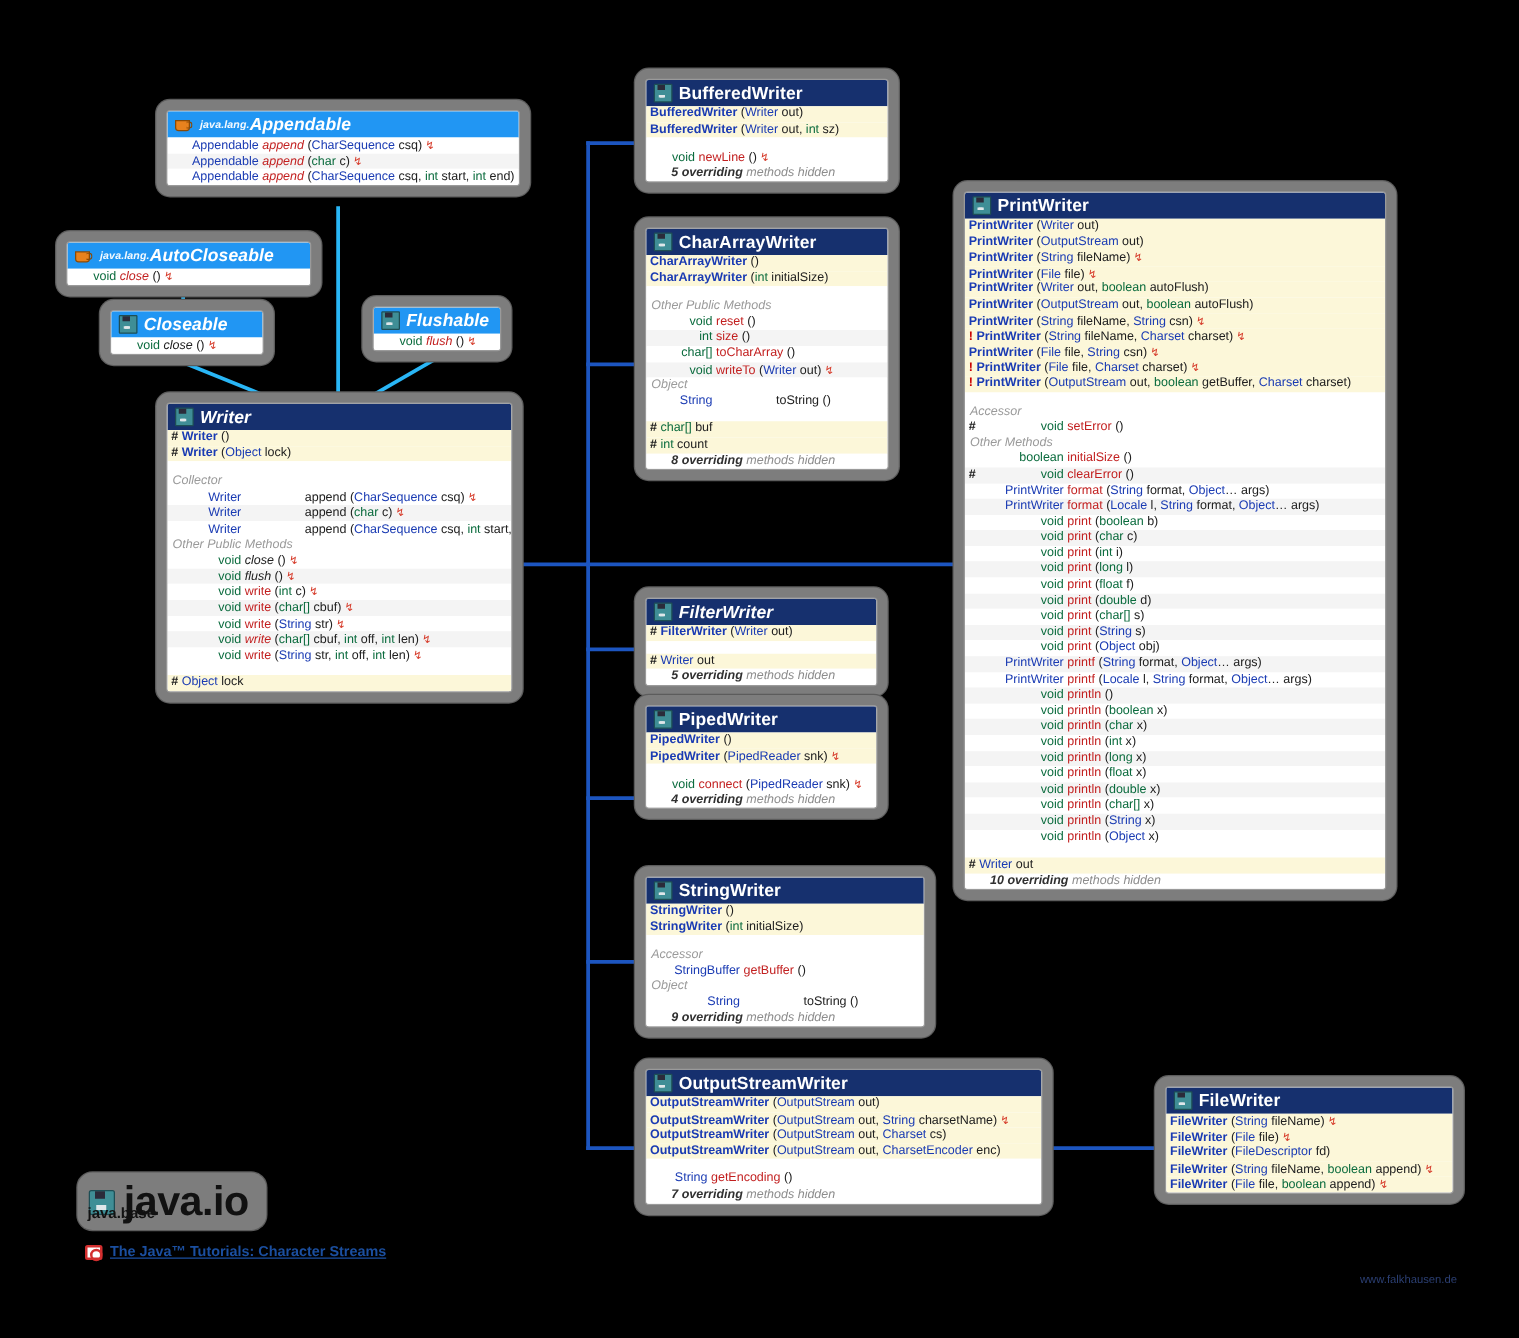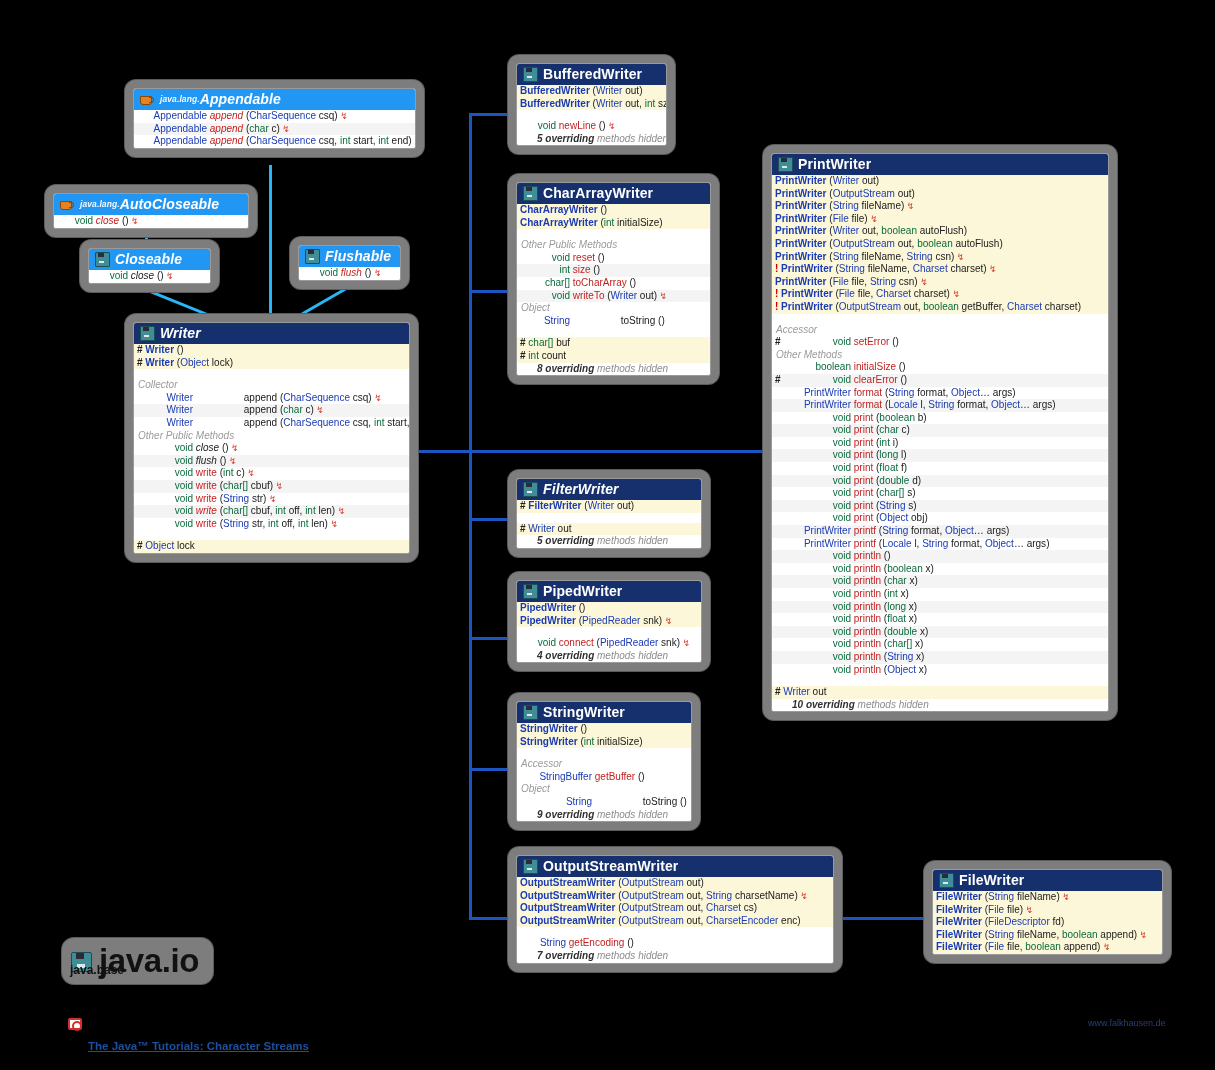"BufferedWriter" div.shadowwrap { width: 167px -> 211px }
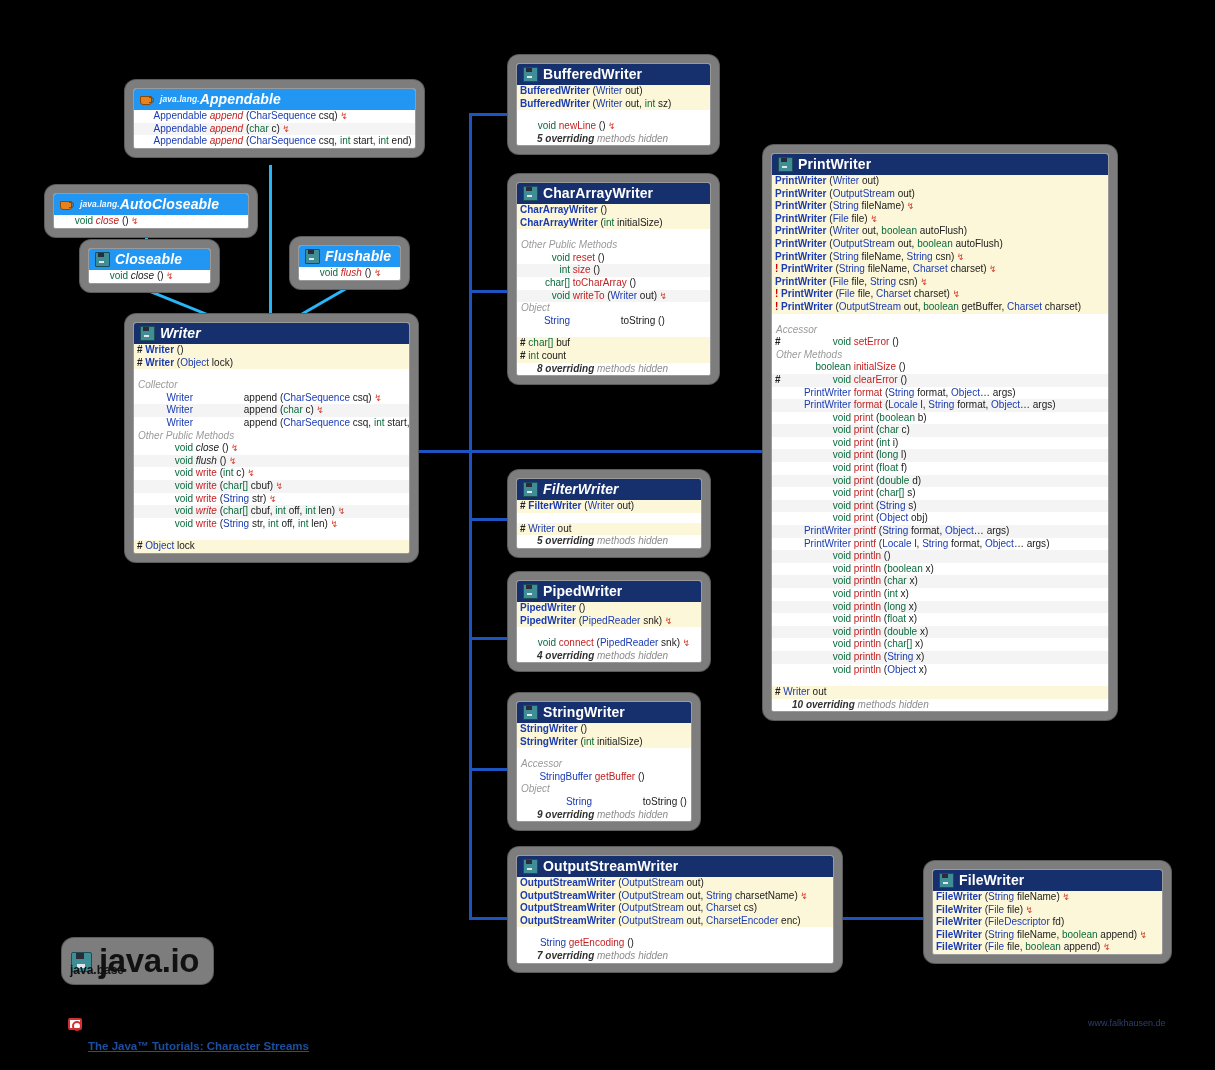"PipedWriter" div.shadowwrap { top: 572px -> 556px }
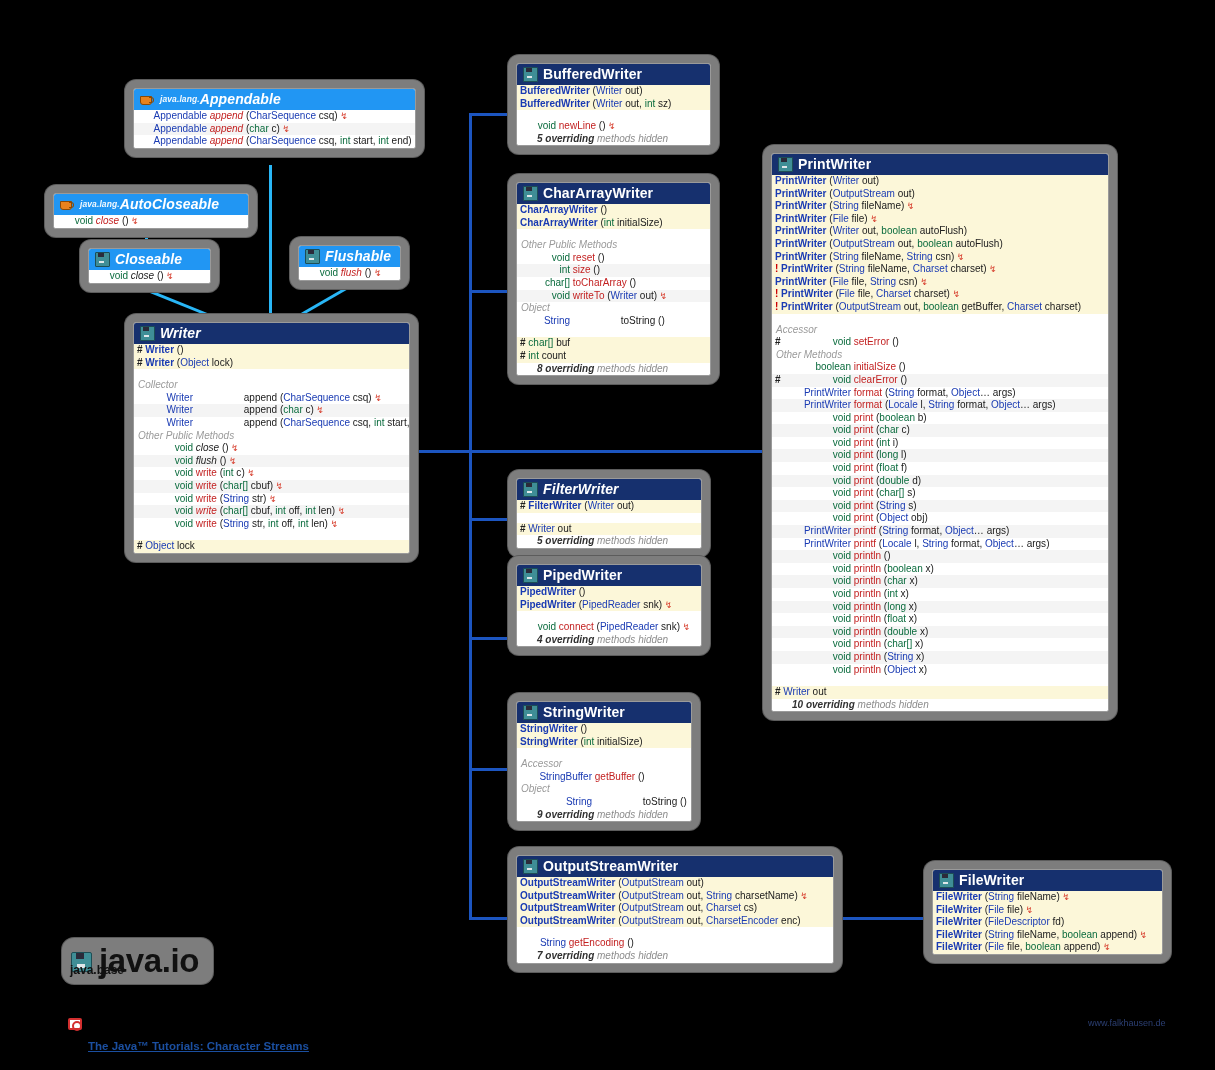"StringWriter" div.shadowwrap { width: 192px -> 240px }
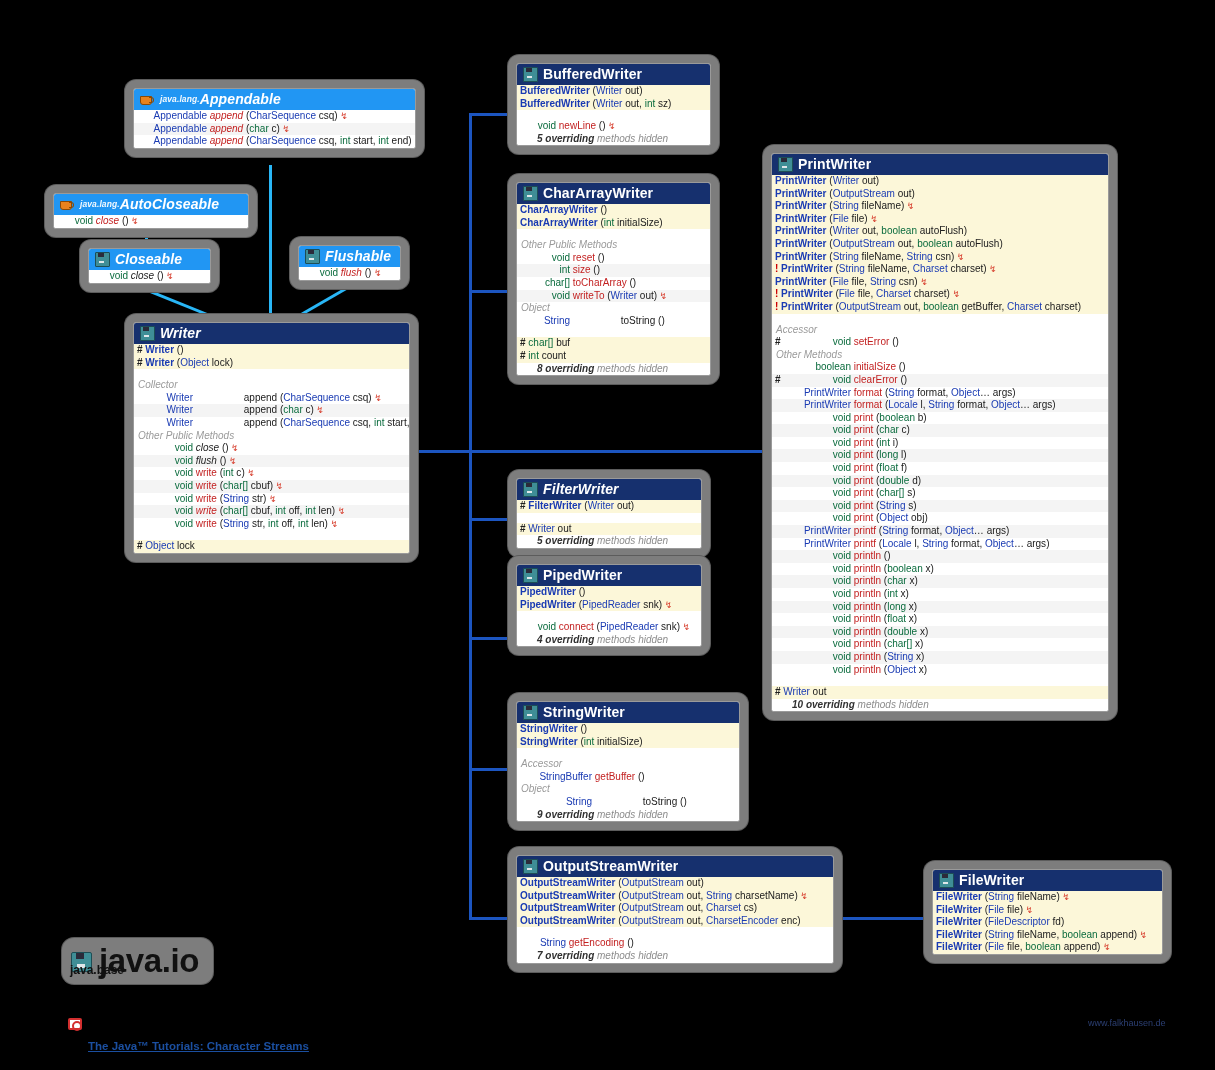"The Java™ Tutorials: Character Streams" .tutlink .ltxt { margin-top: 44px -> none }
